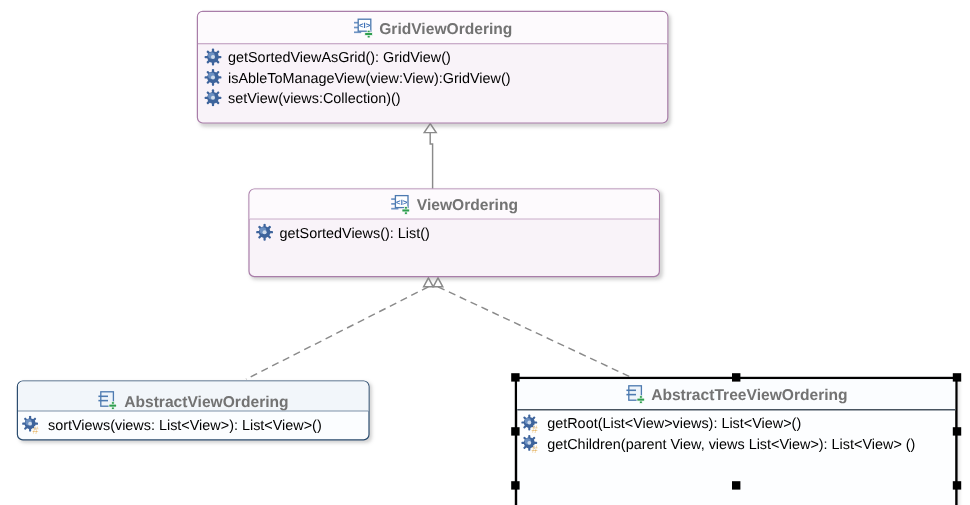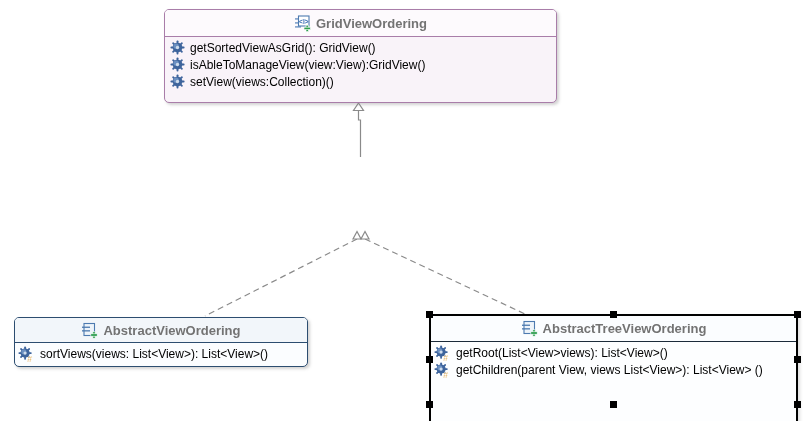"ViewOrdering" div.uml-box { html: none -> <div> <div> <span> <svg> <use></use> </svg> </span> <span>ViewOrdering</span> </div> <div> <div> <span> <svg> <use></use> </svg> </span> <span>getSortedViews(): List()</span> </div> </div> </div> }
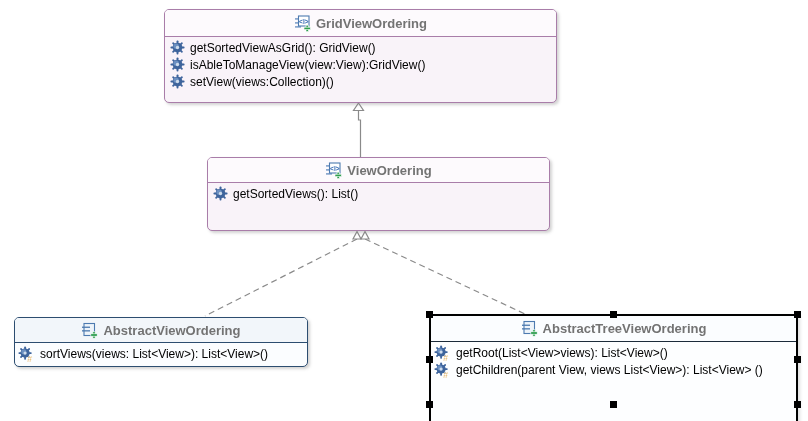"AbstractViewOrdering" div.box-header { align-items: none -> flex-end }
